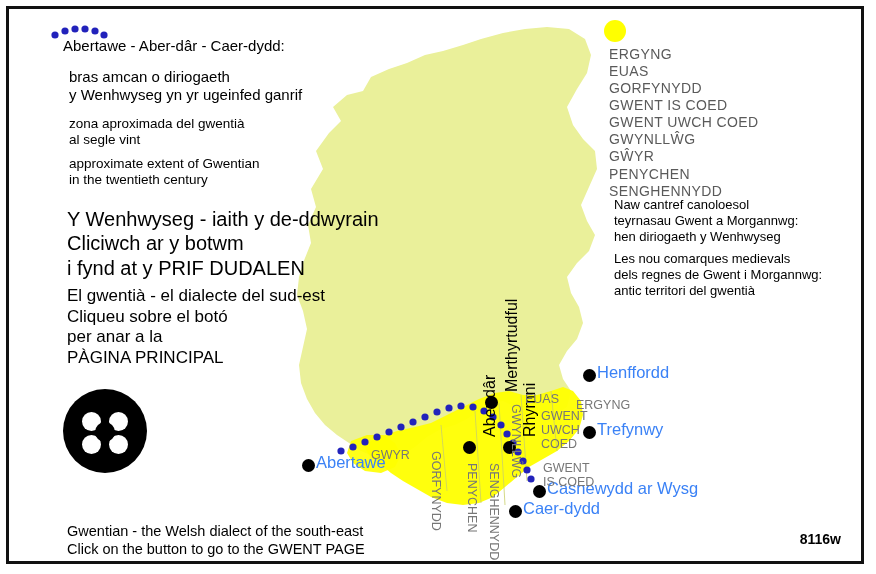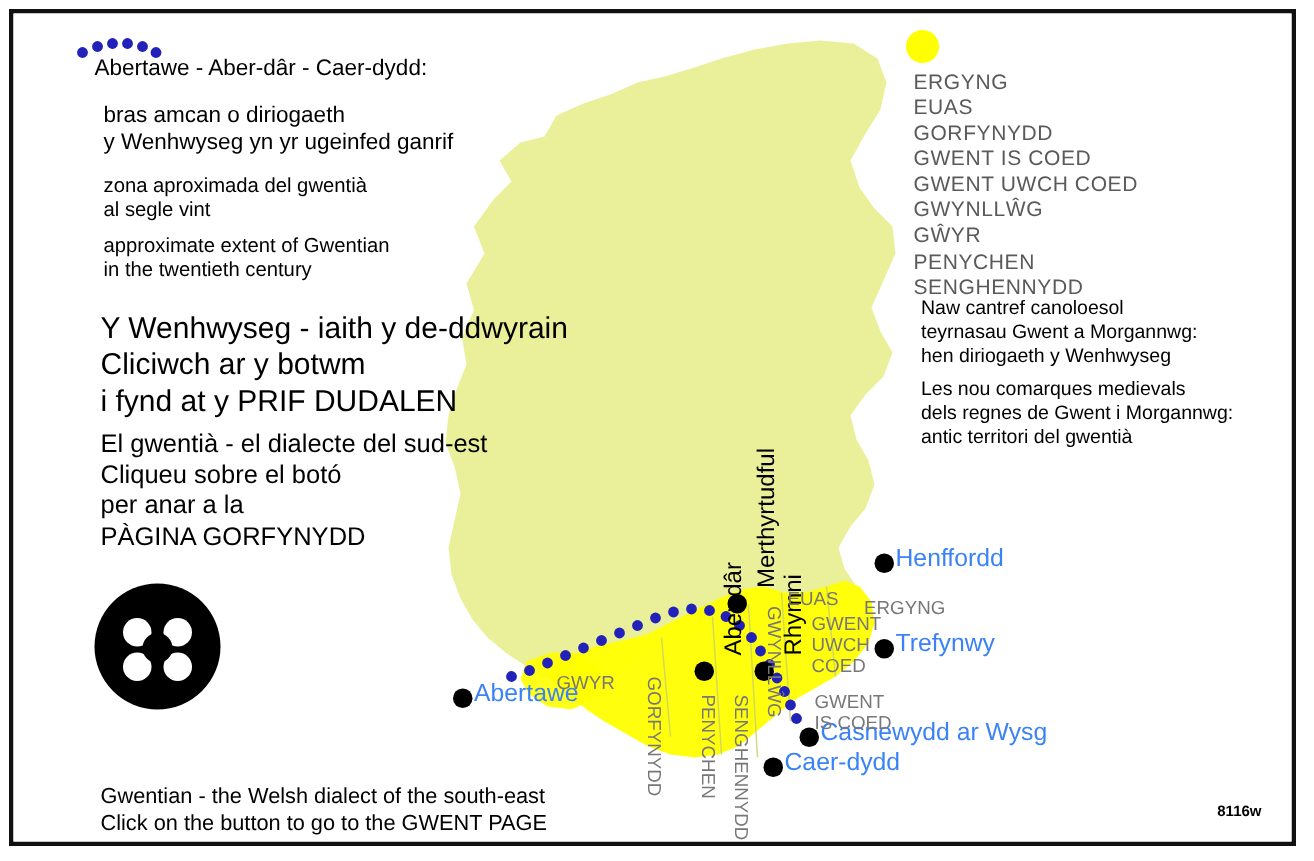"El gwentià - el dialecte" div.txt { text: GORFYNYDD -> PRINCIPAL }
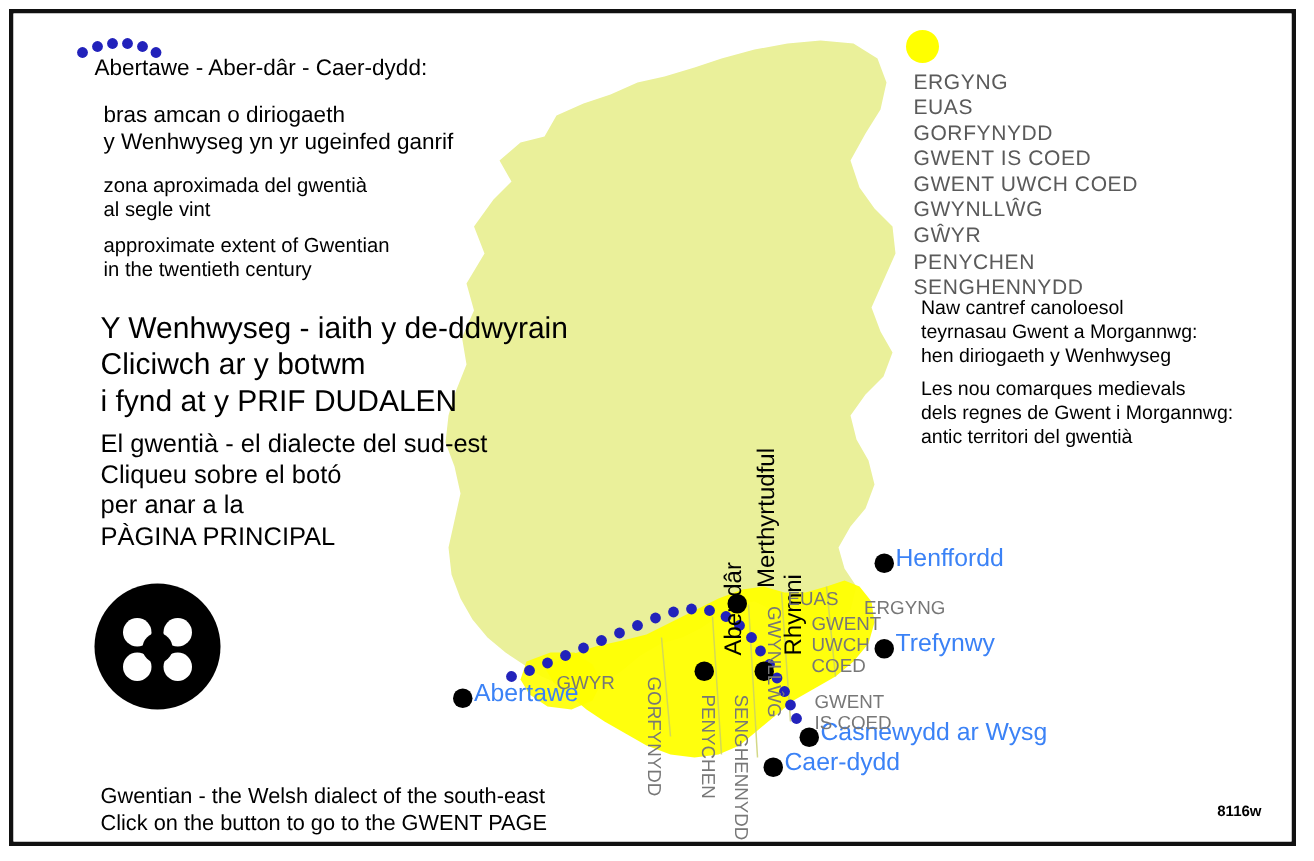"8116w" #code { font-size: 10px -> 14px }
